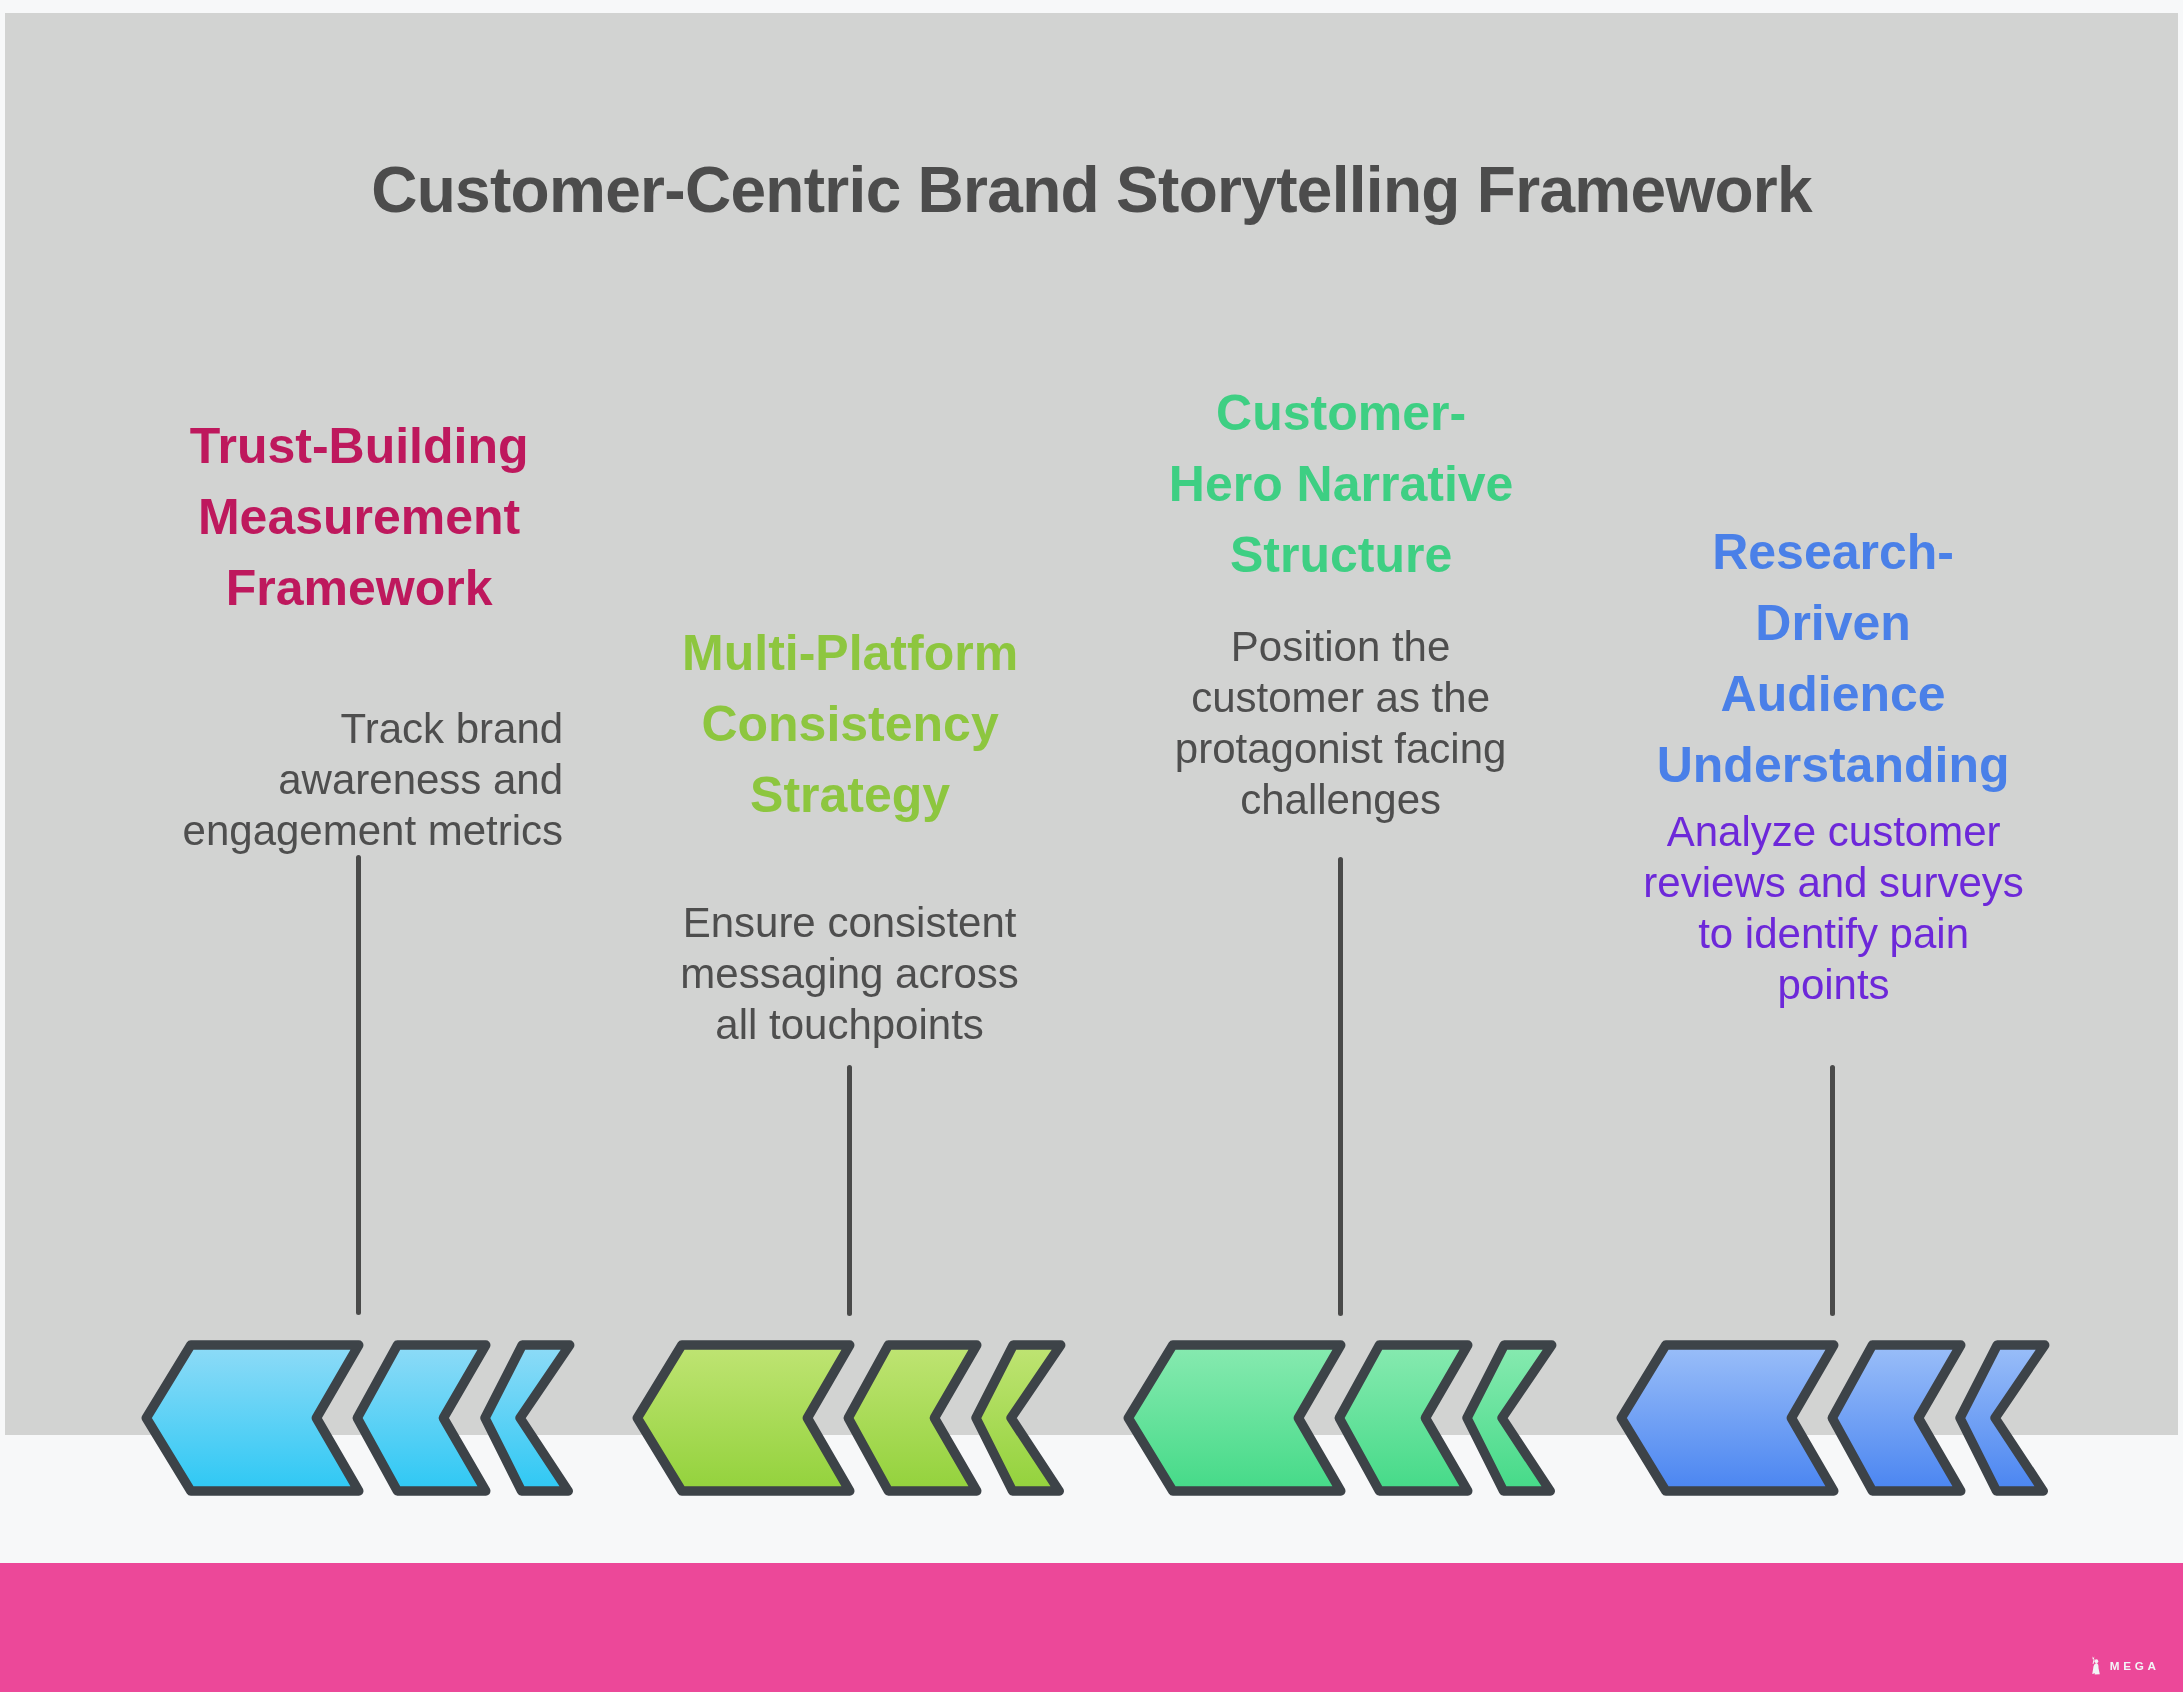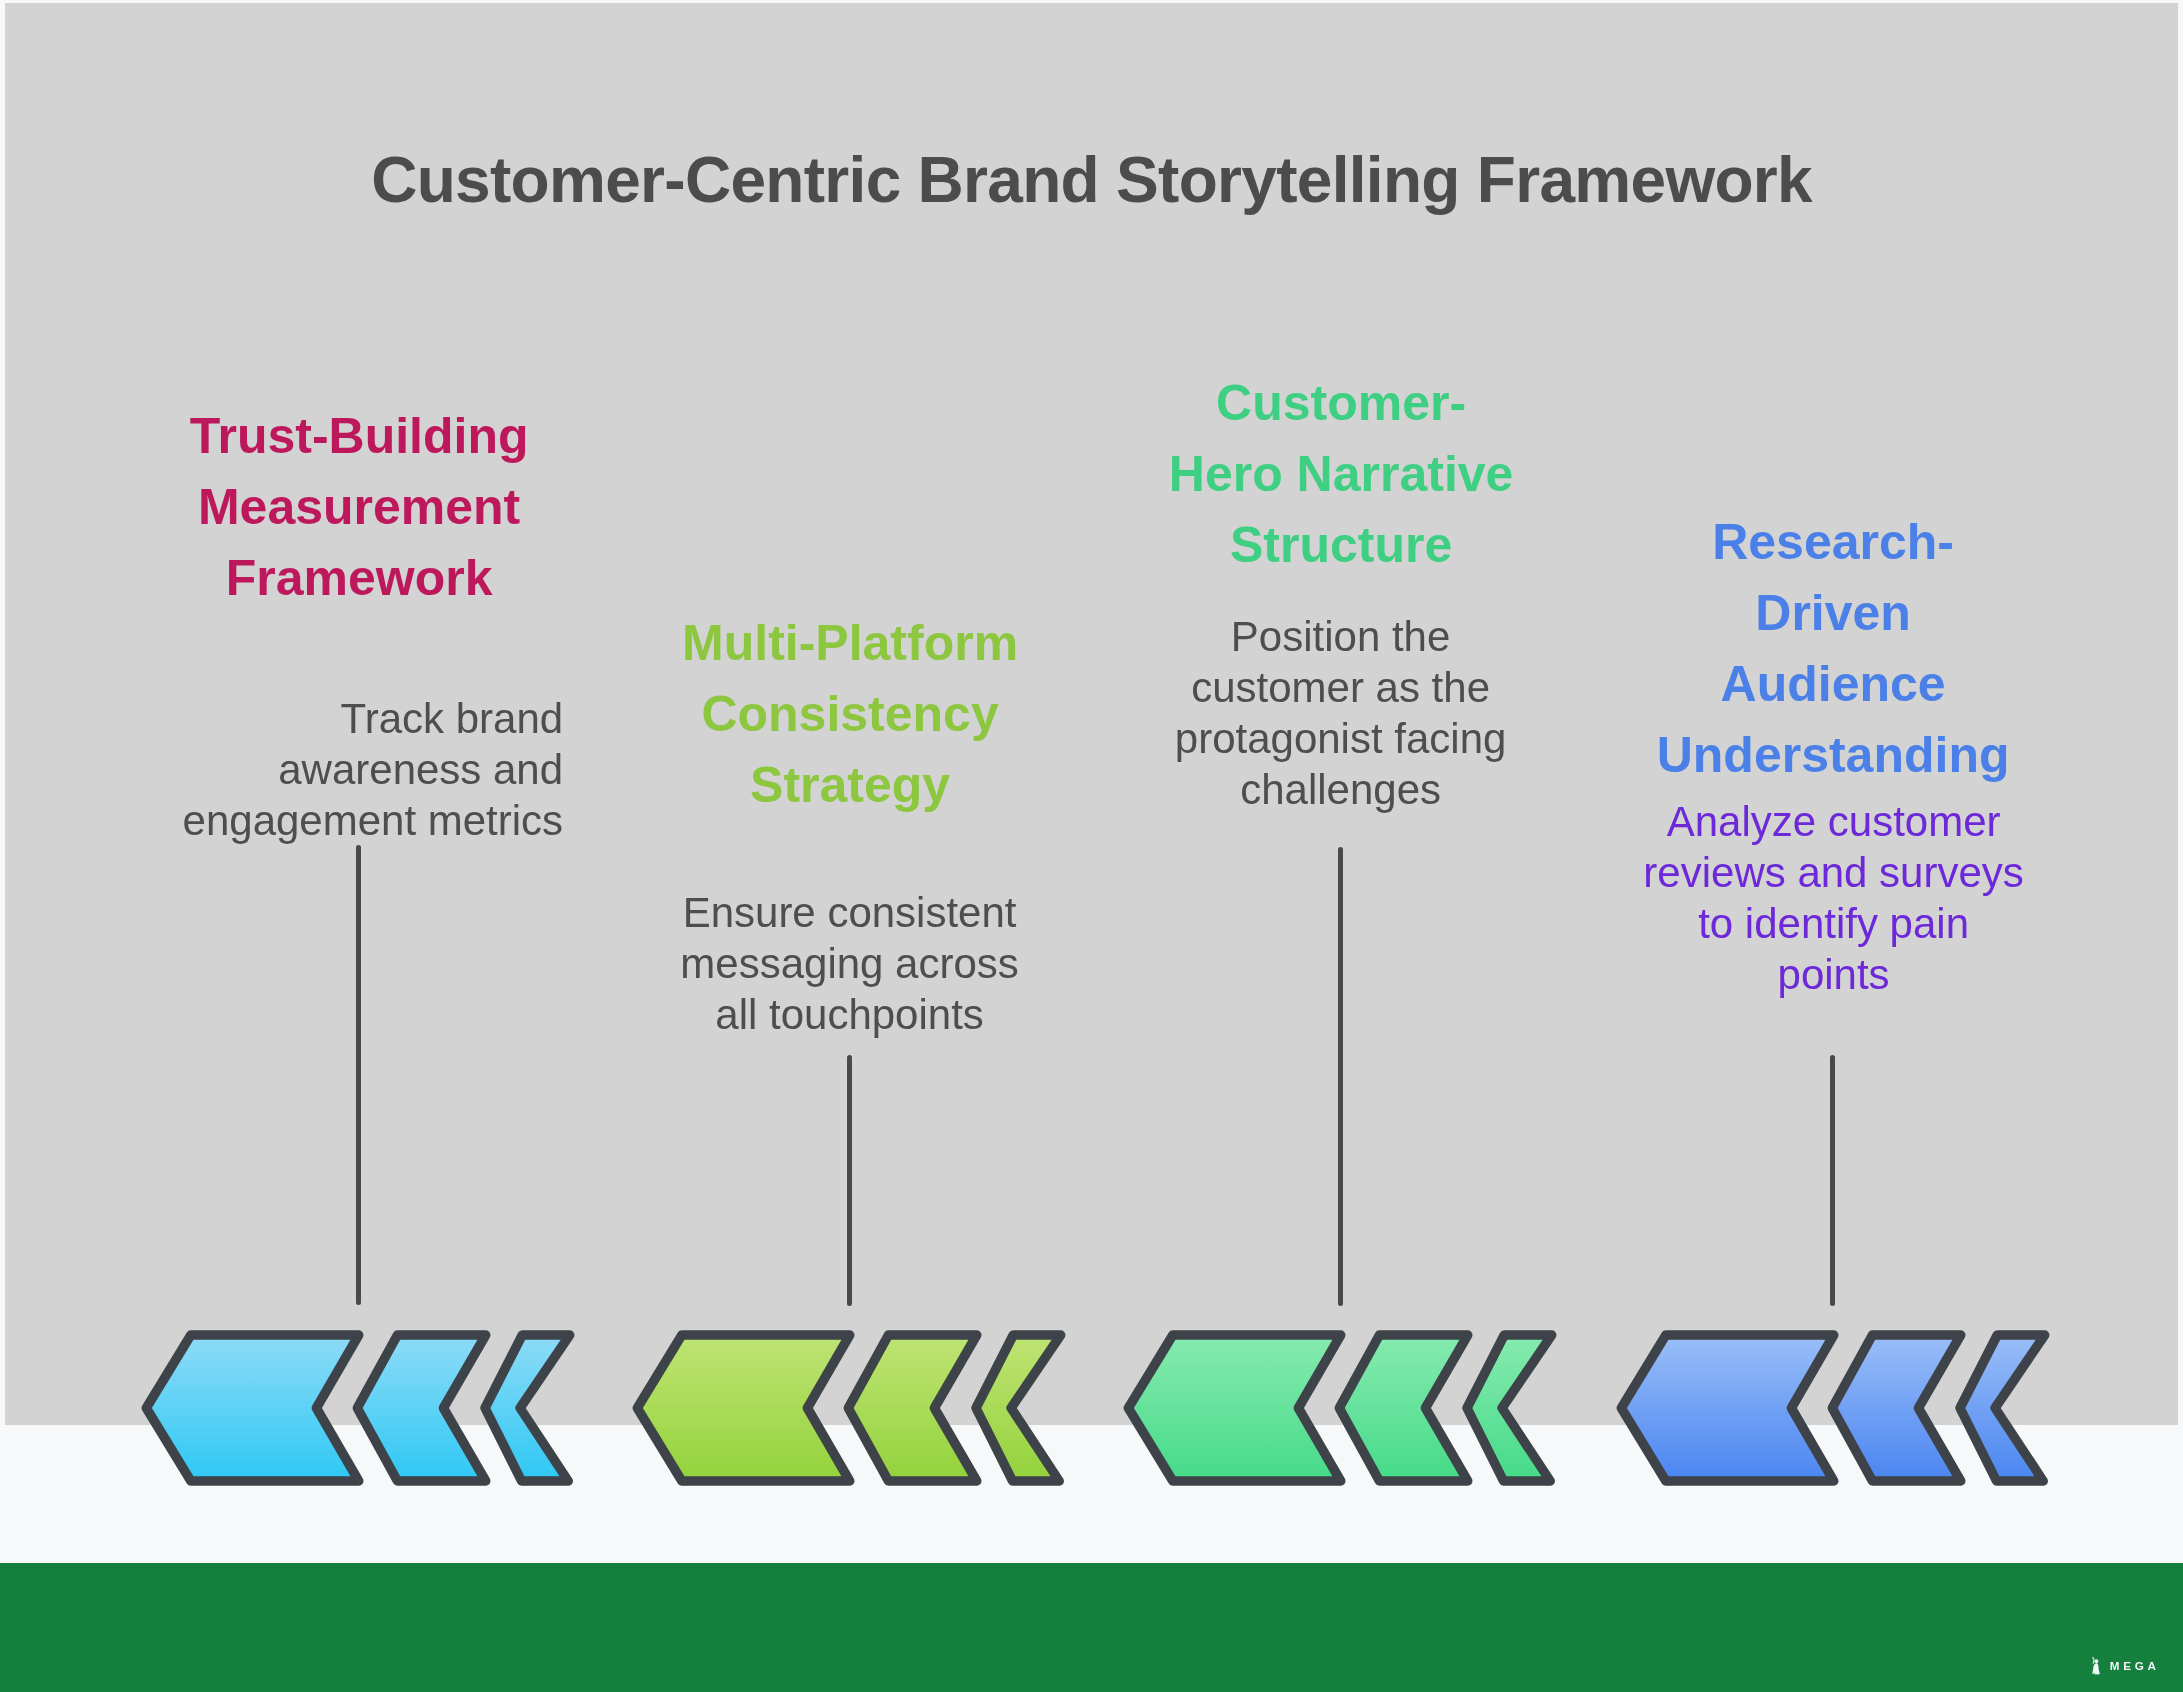"Customer-Centric Brand Storytelling" .panel { top: 3px -> 13px }
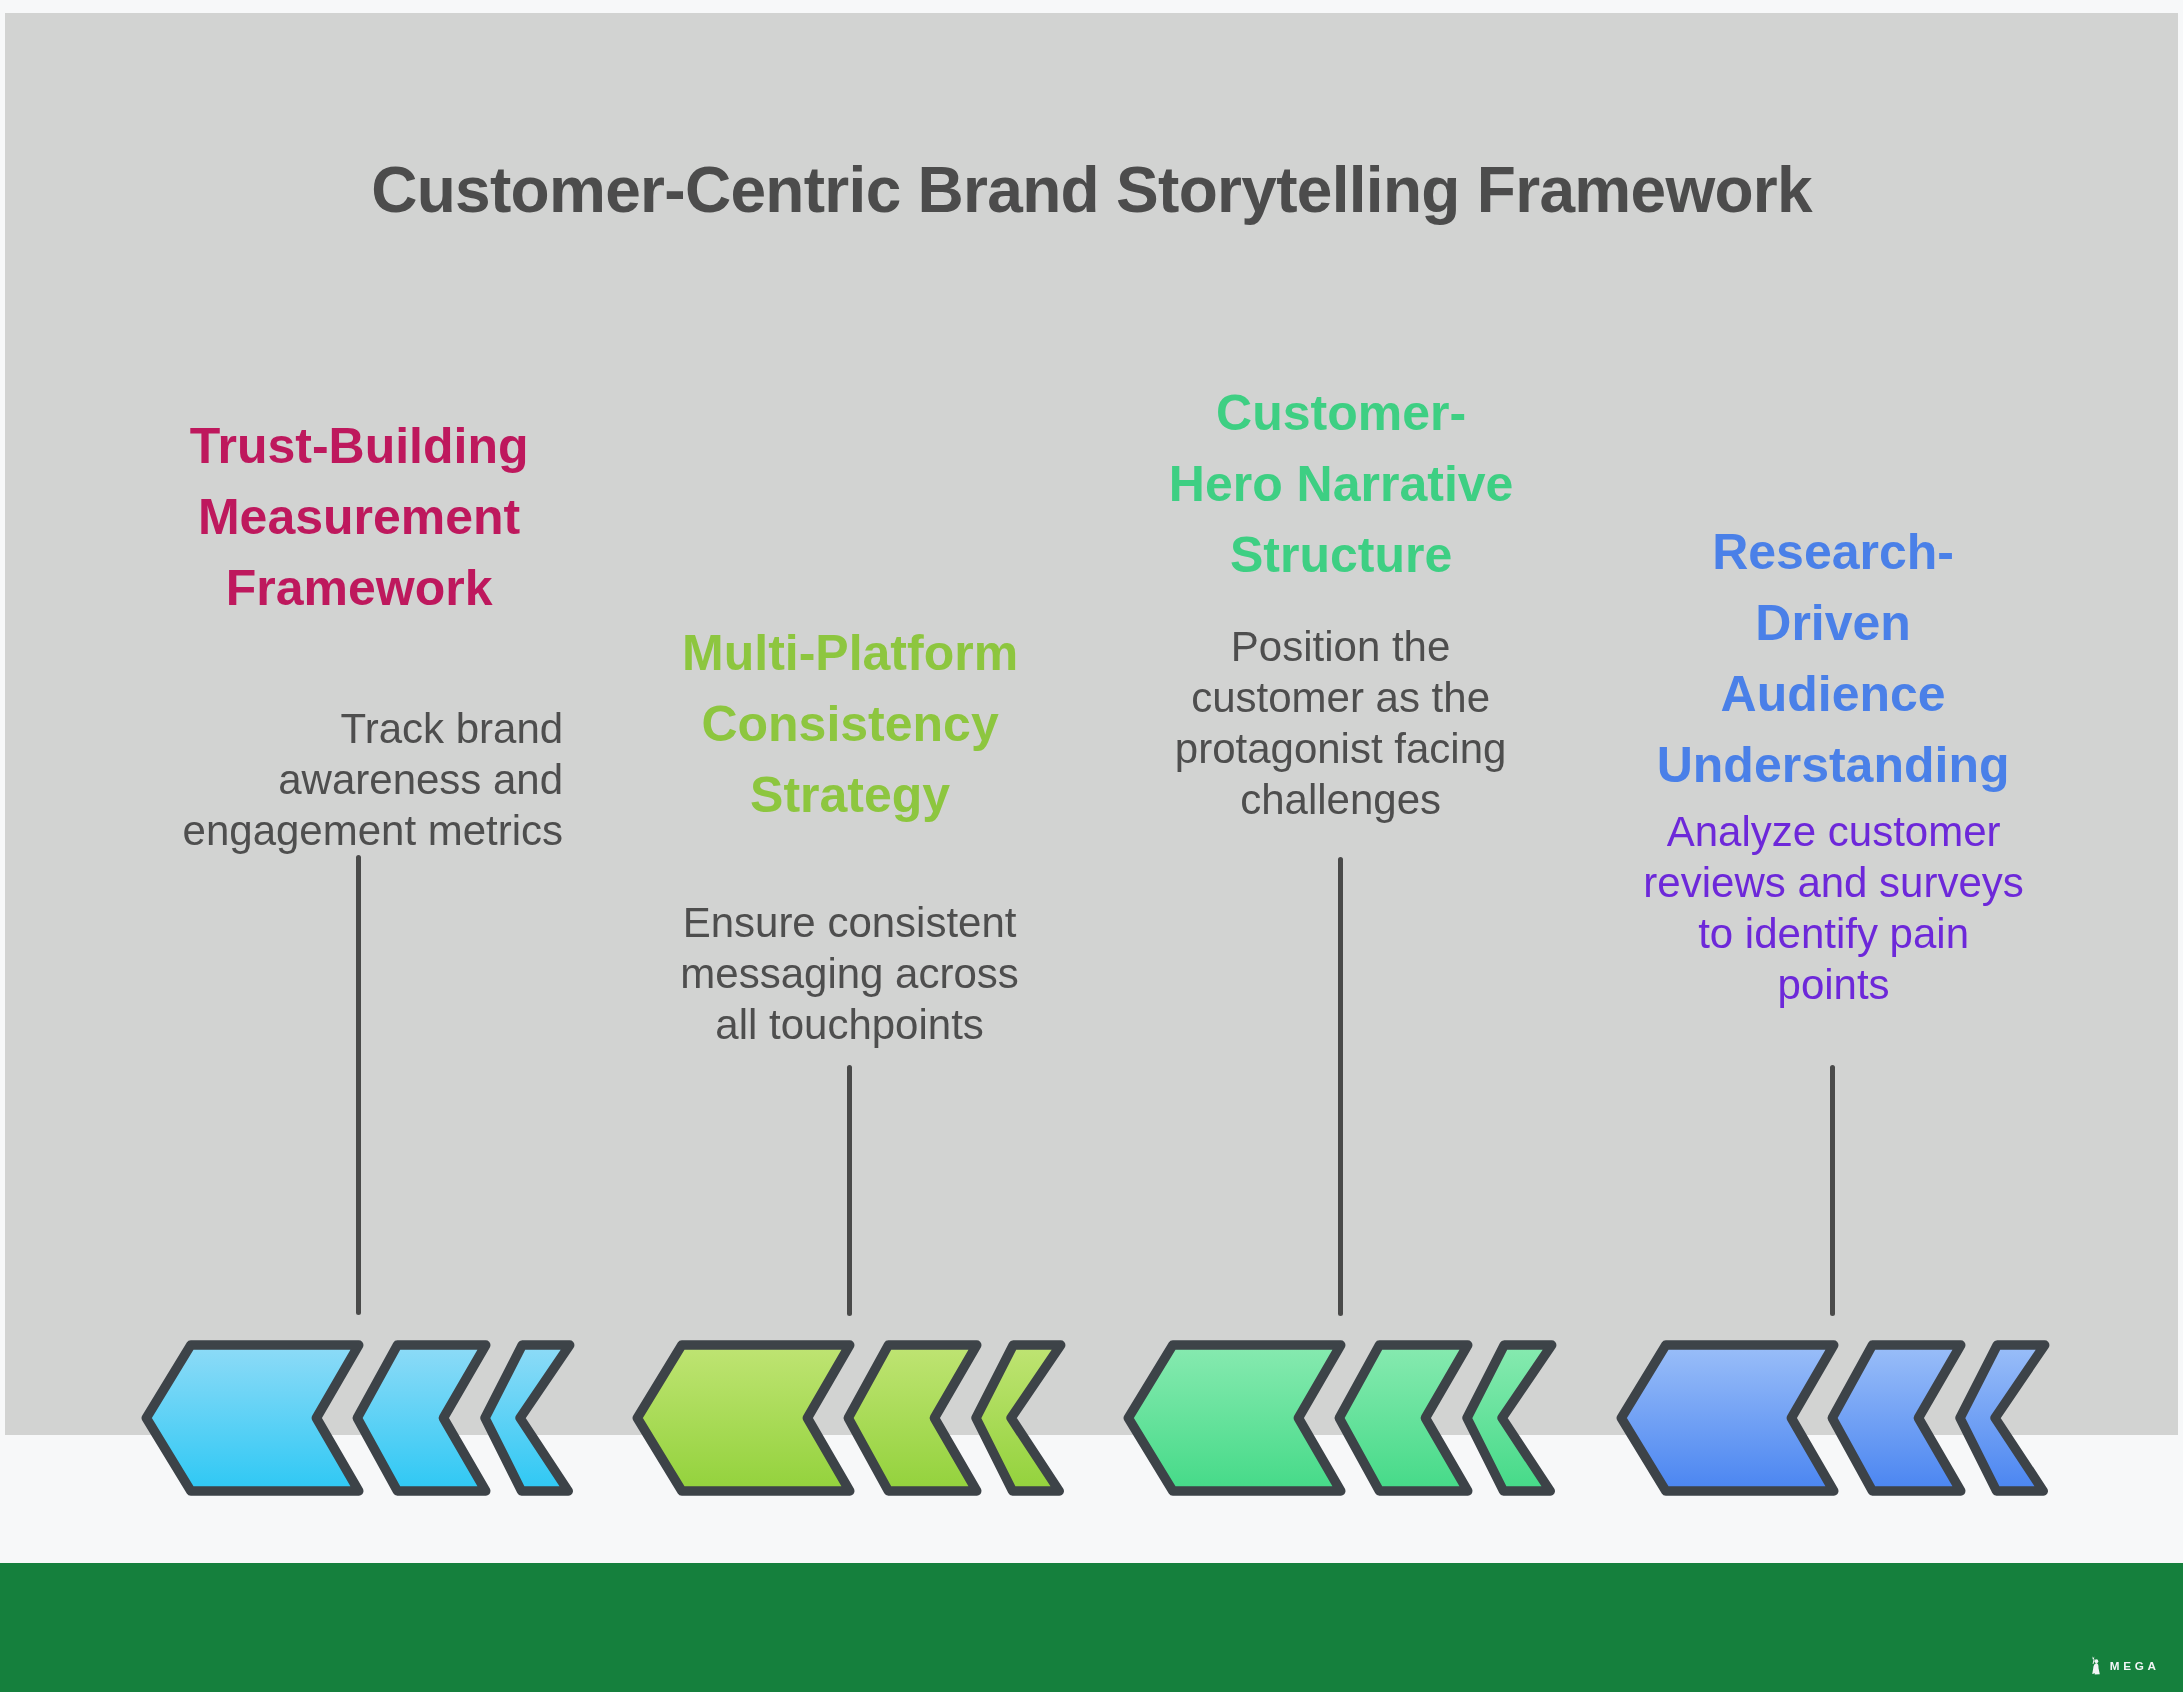"MEGA" footer.footer { background-color: #15803d -> #ec4899 }
